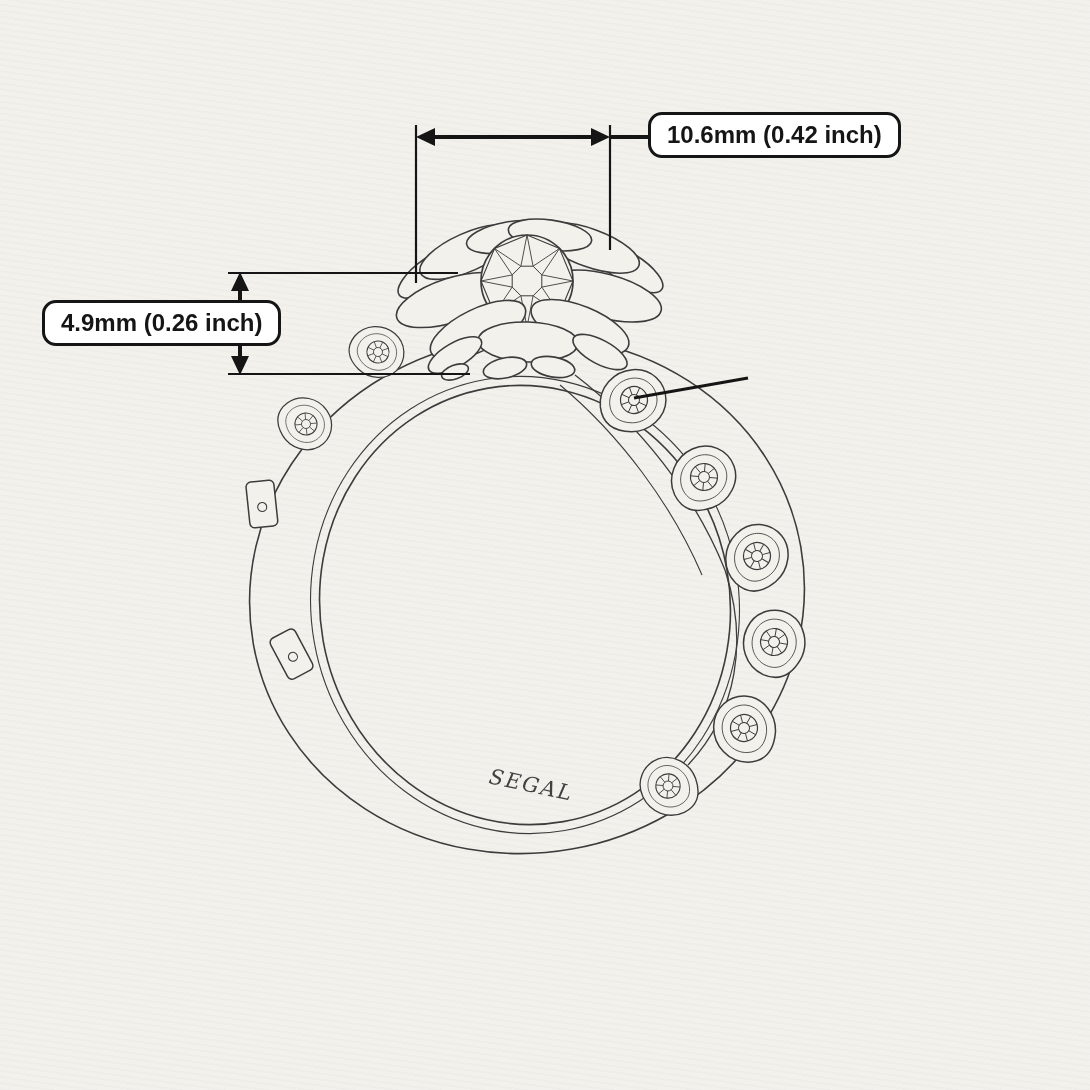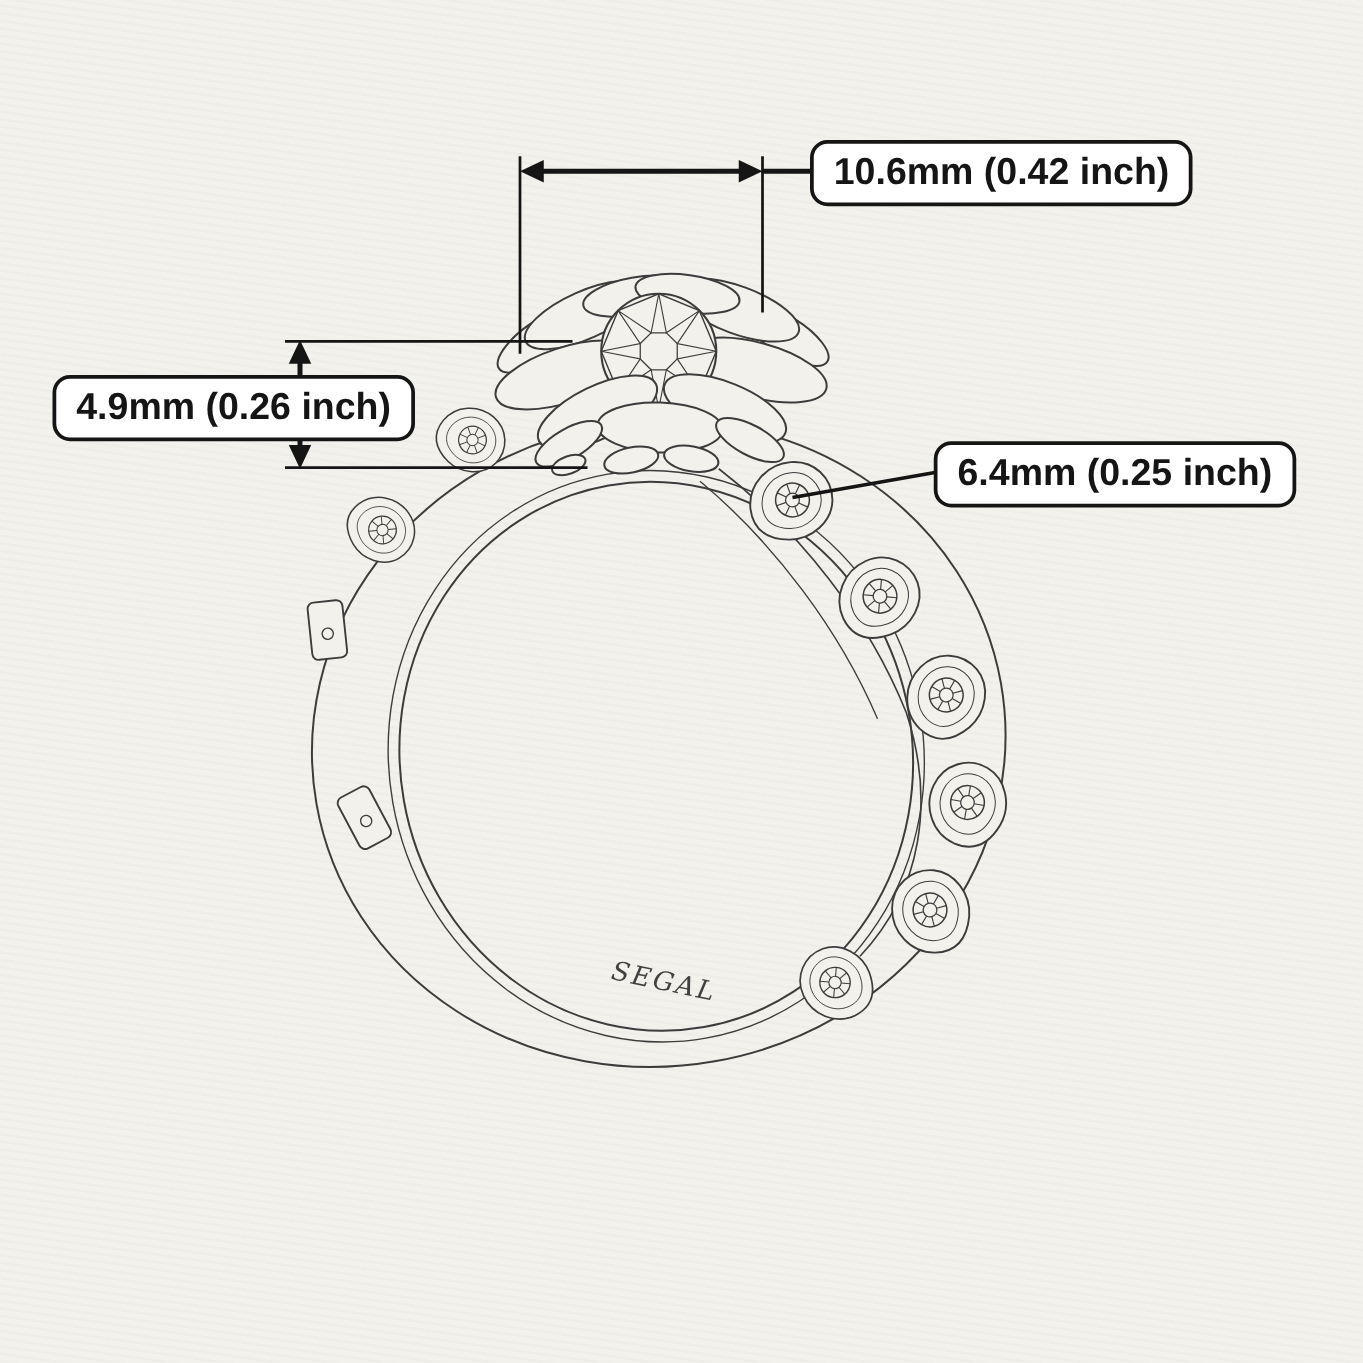"10.6mm (0.42 inch)" .dim-label { font-size: 30px -> 24px }
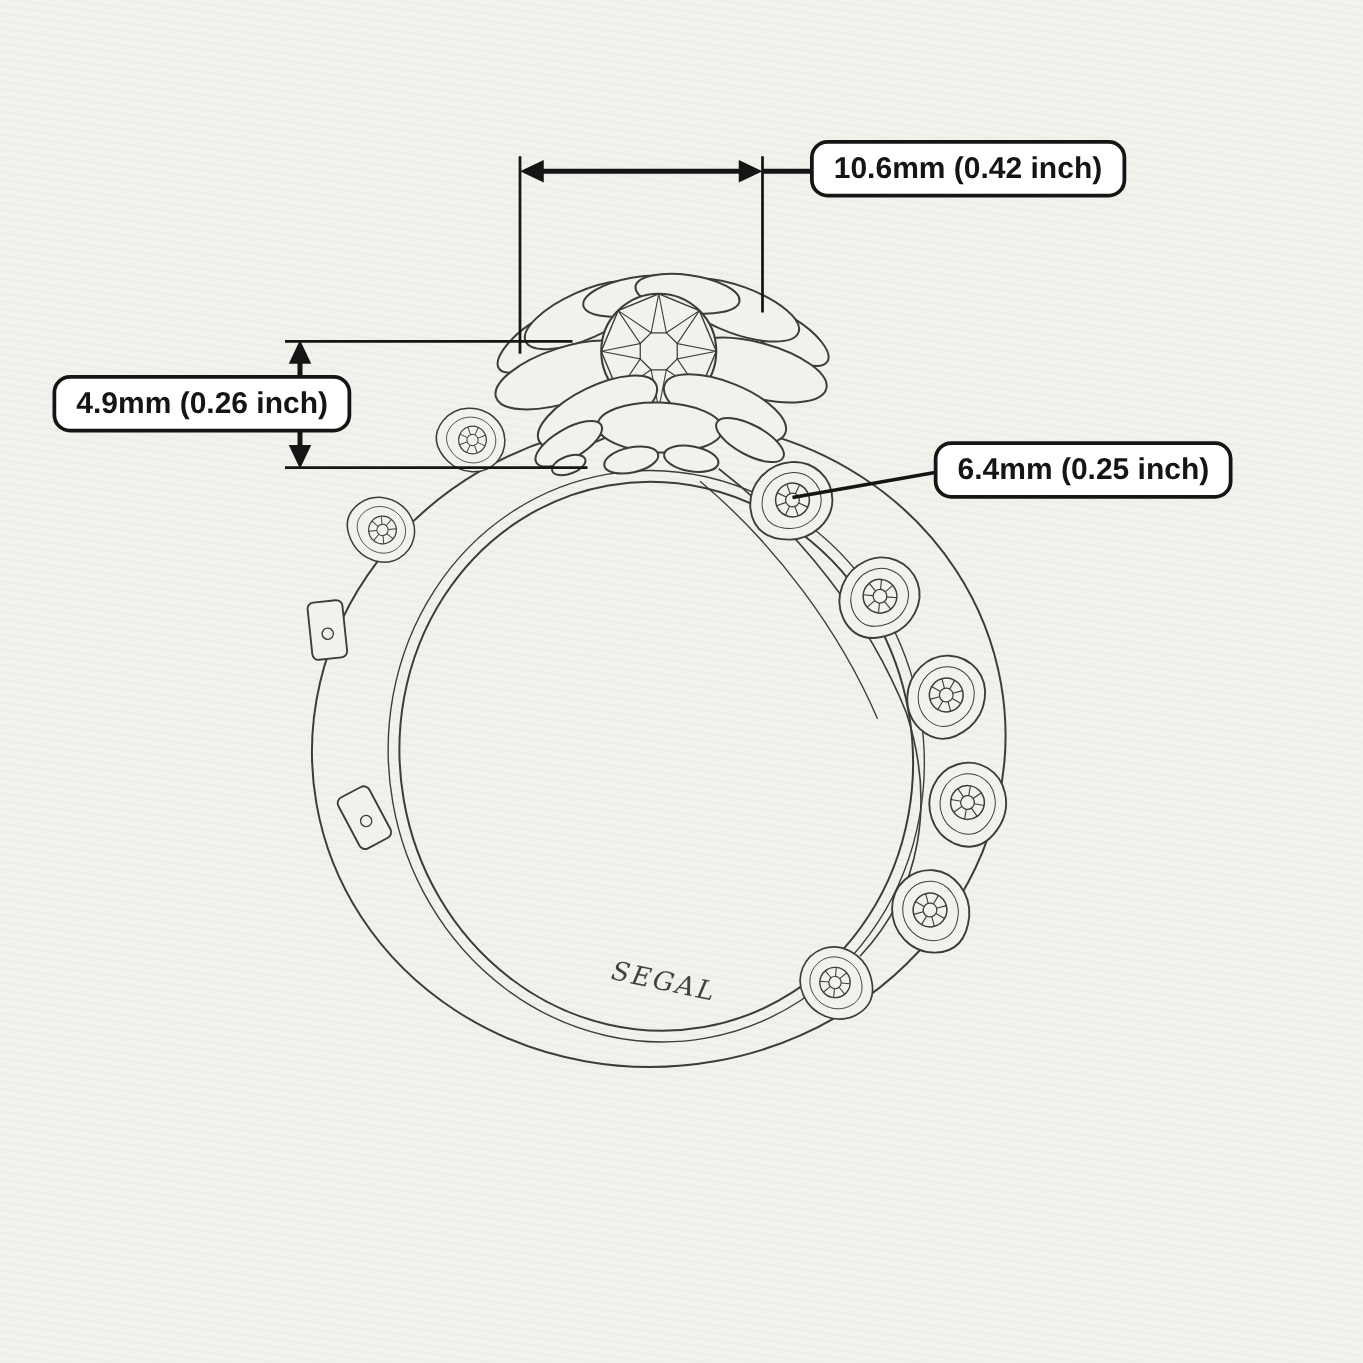"6.4mm (0.25 inch)" div.dim-label { html: <div>6.4mm (0.25 inch)</div> -> none }
